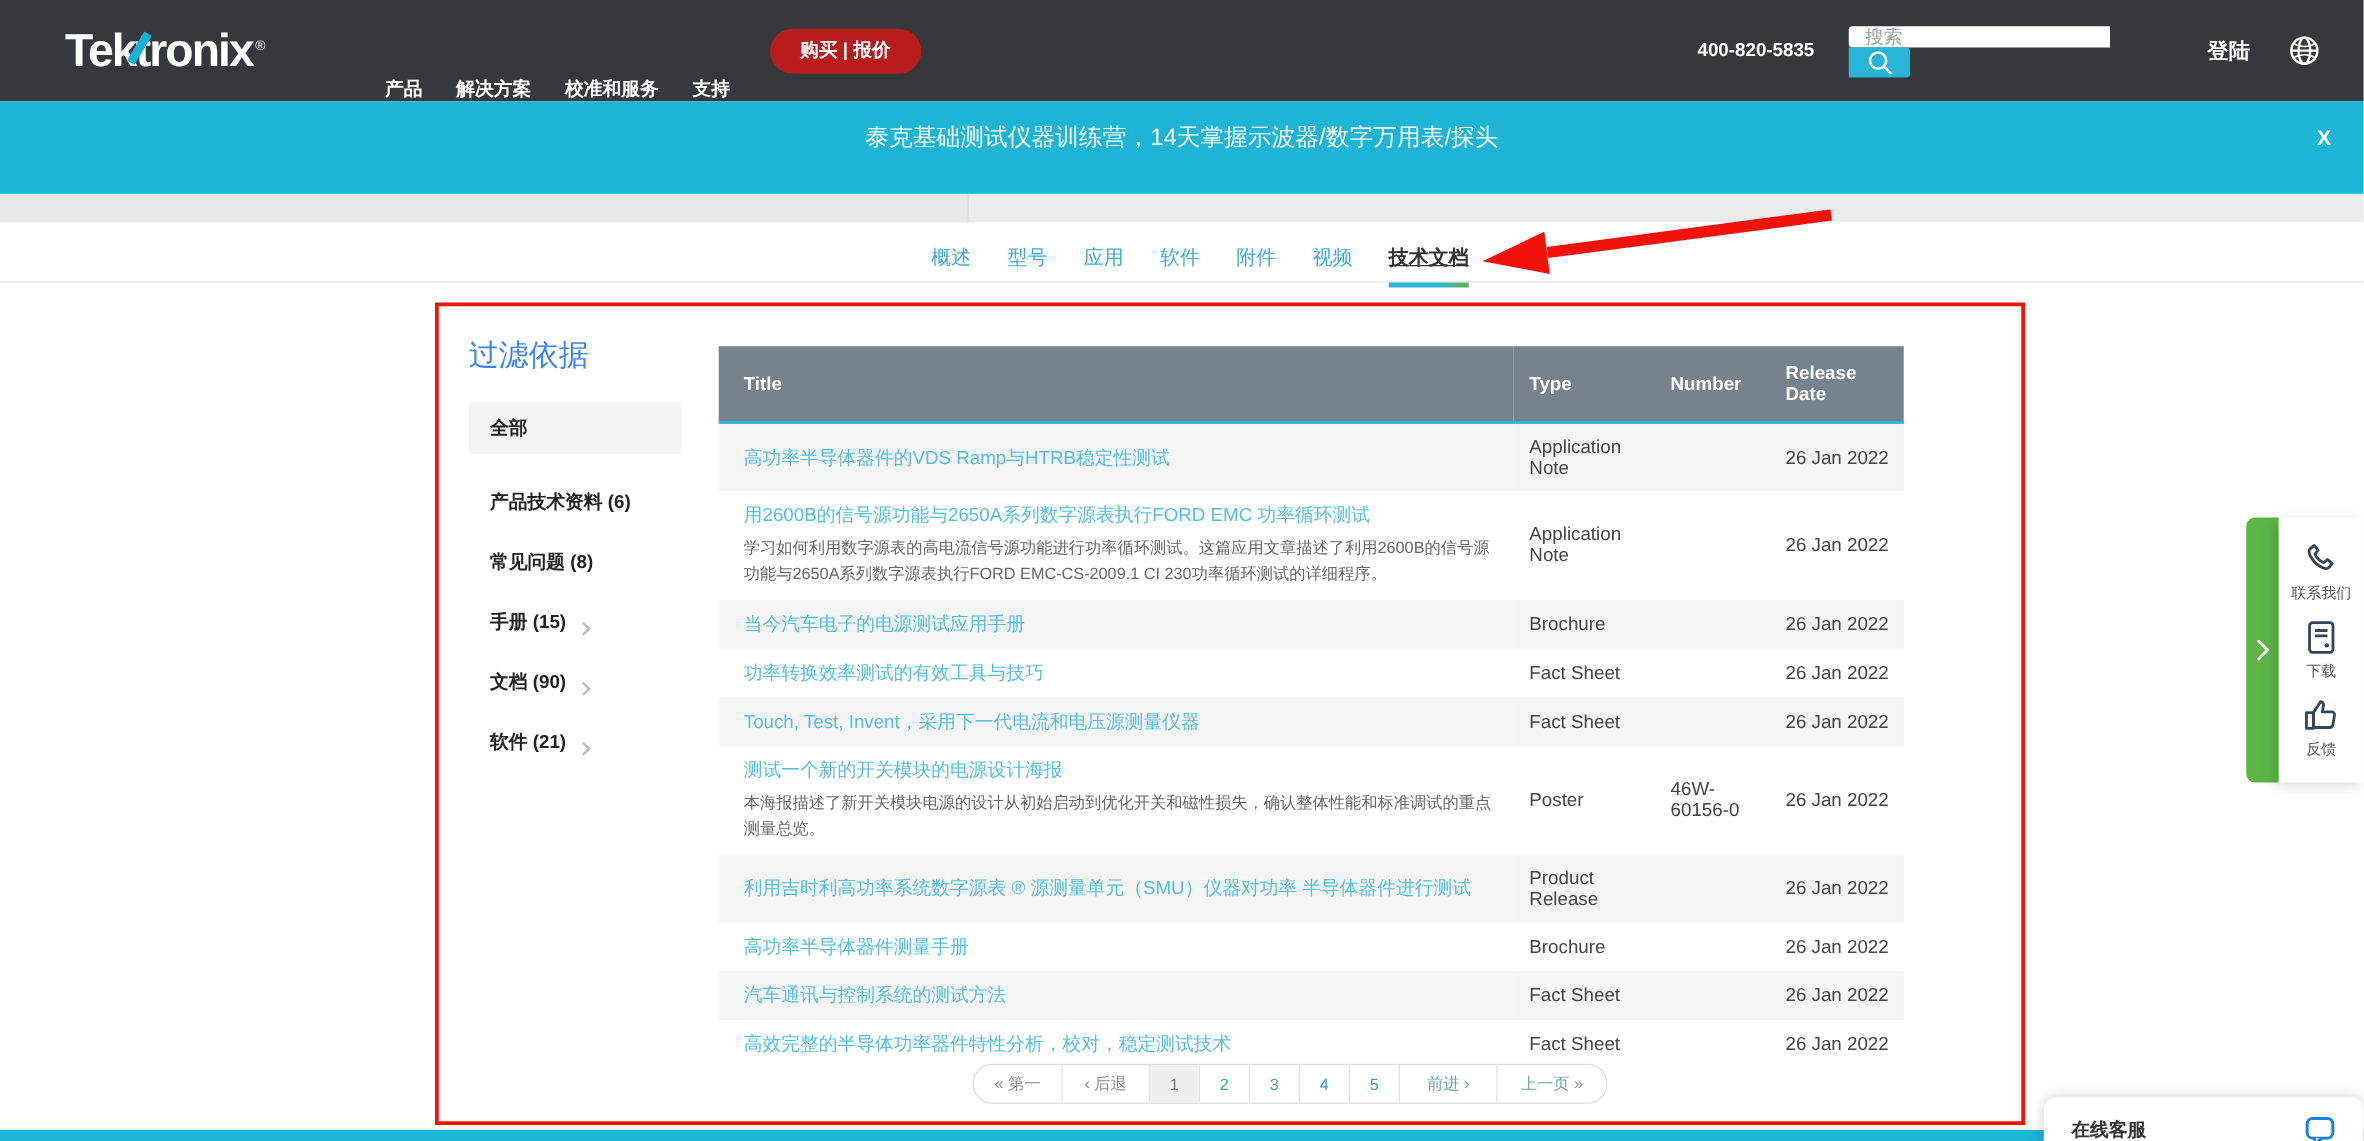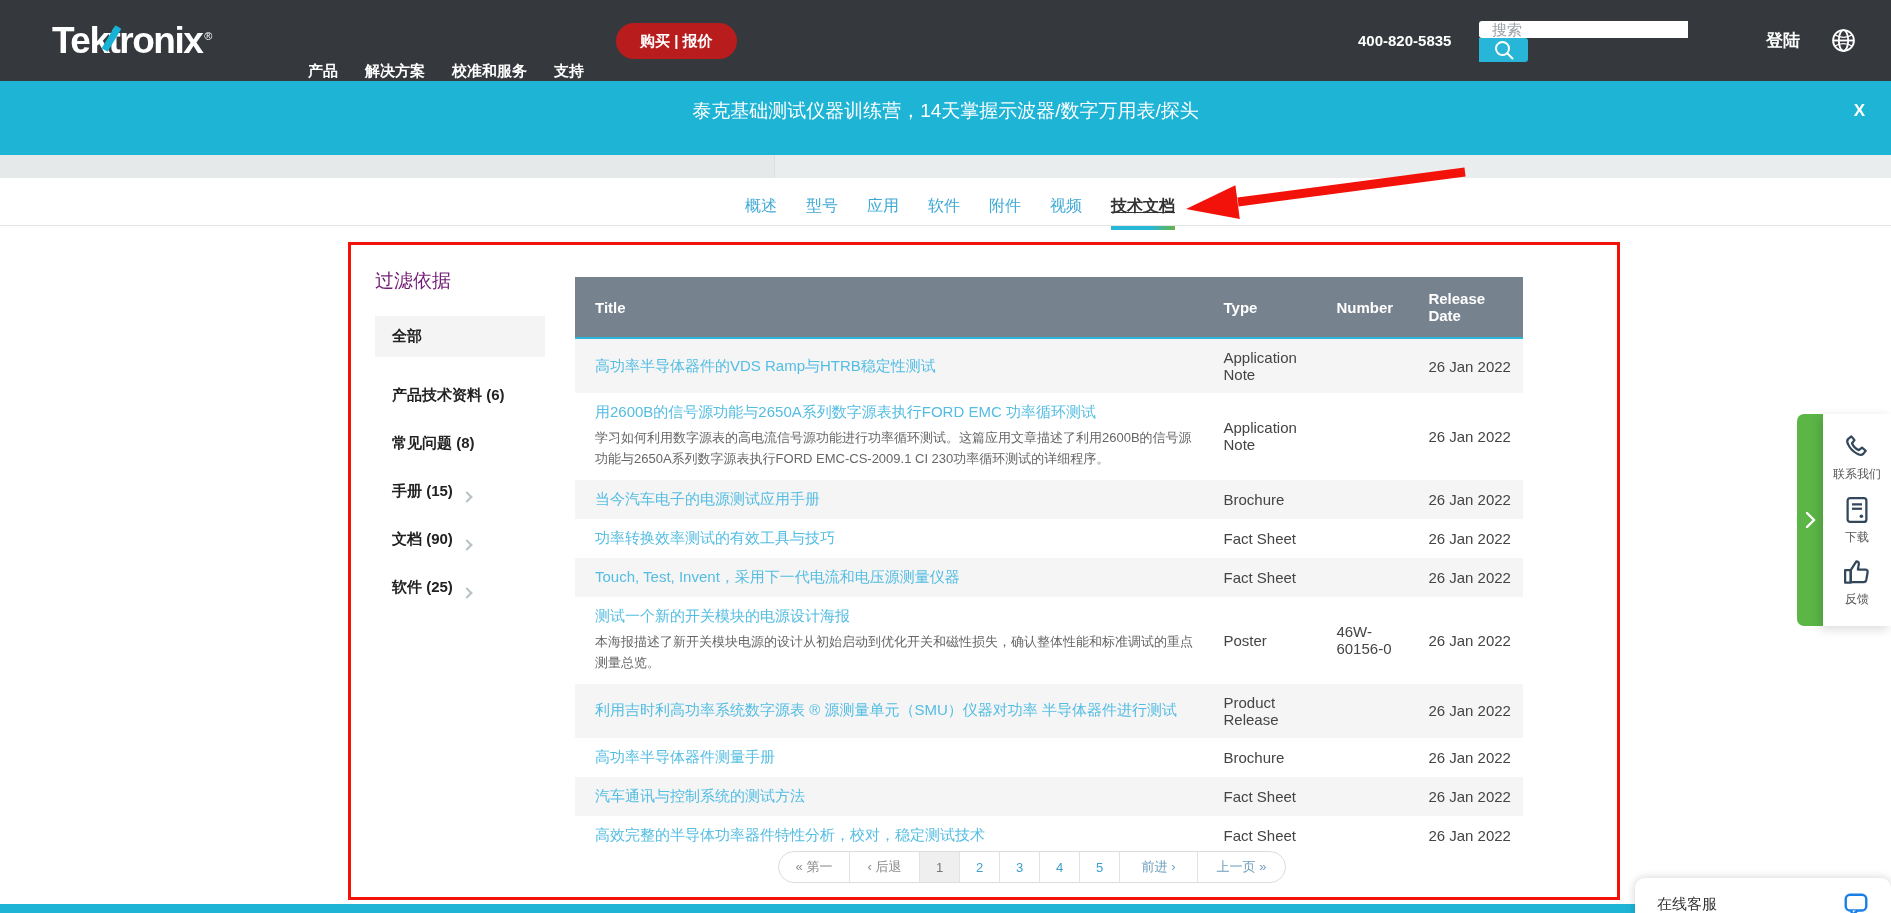"过滤依据" .filter h3 { color: #701a75 -> #3b82f6; font-size: 19px -> 24px }
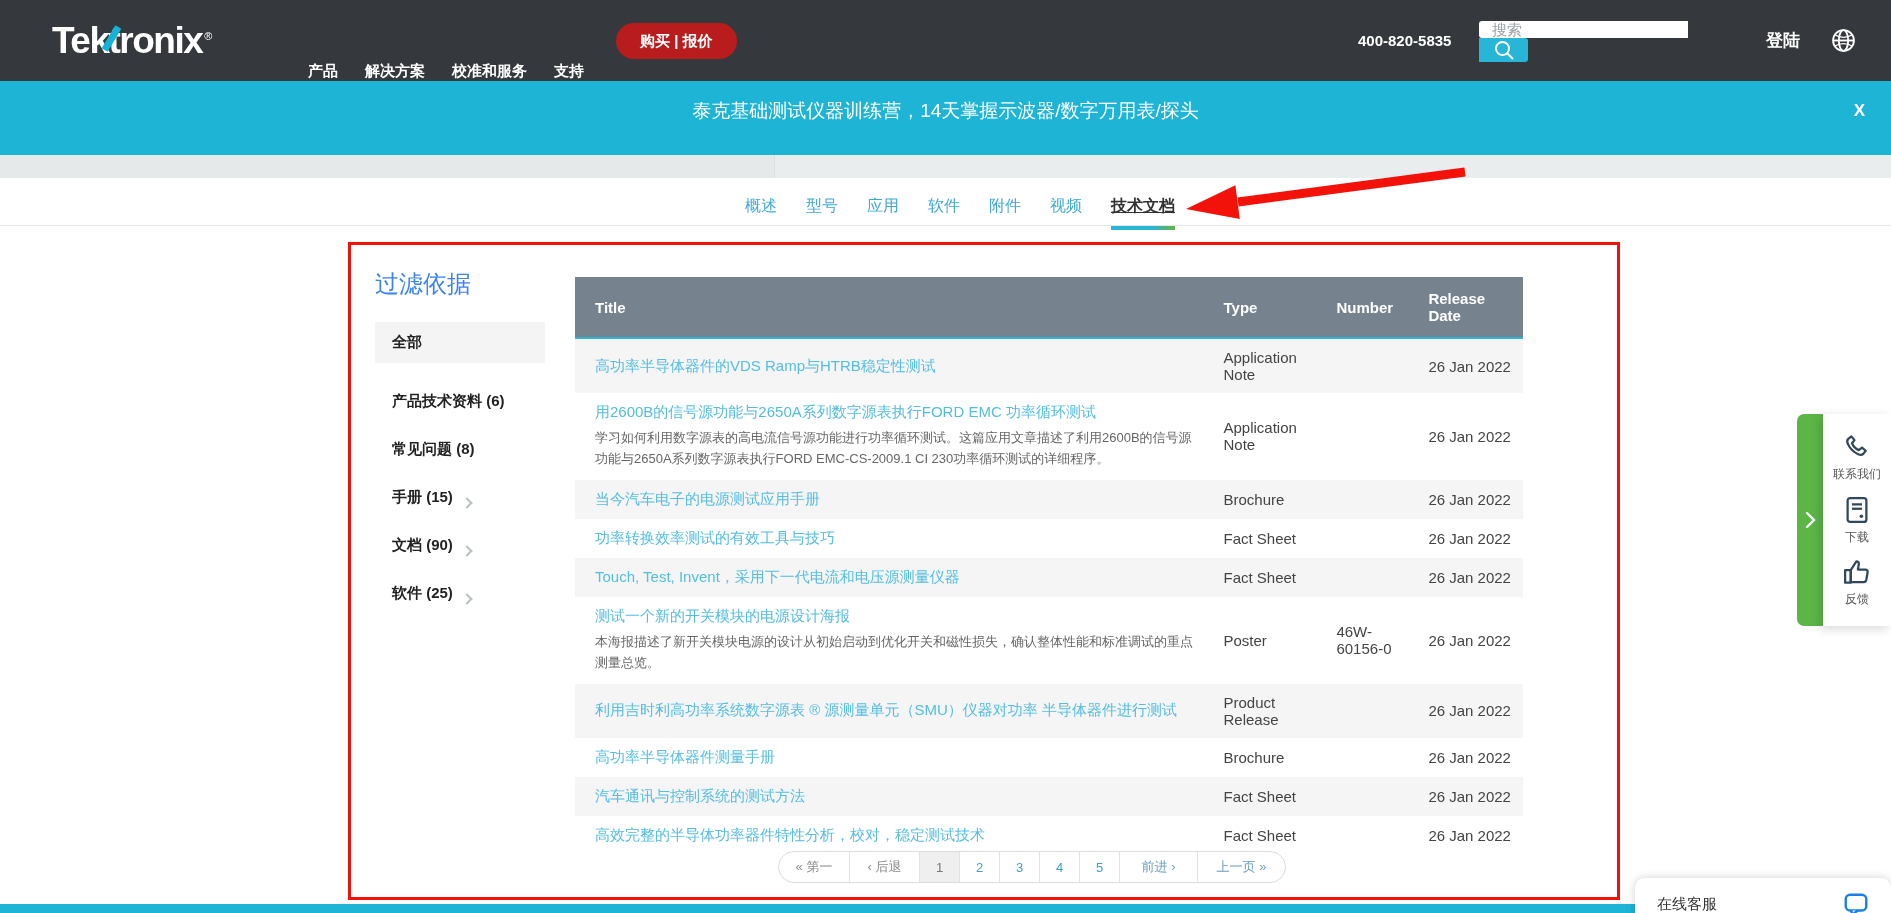"软件 (25)" span { text: 25 -> 21 }
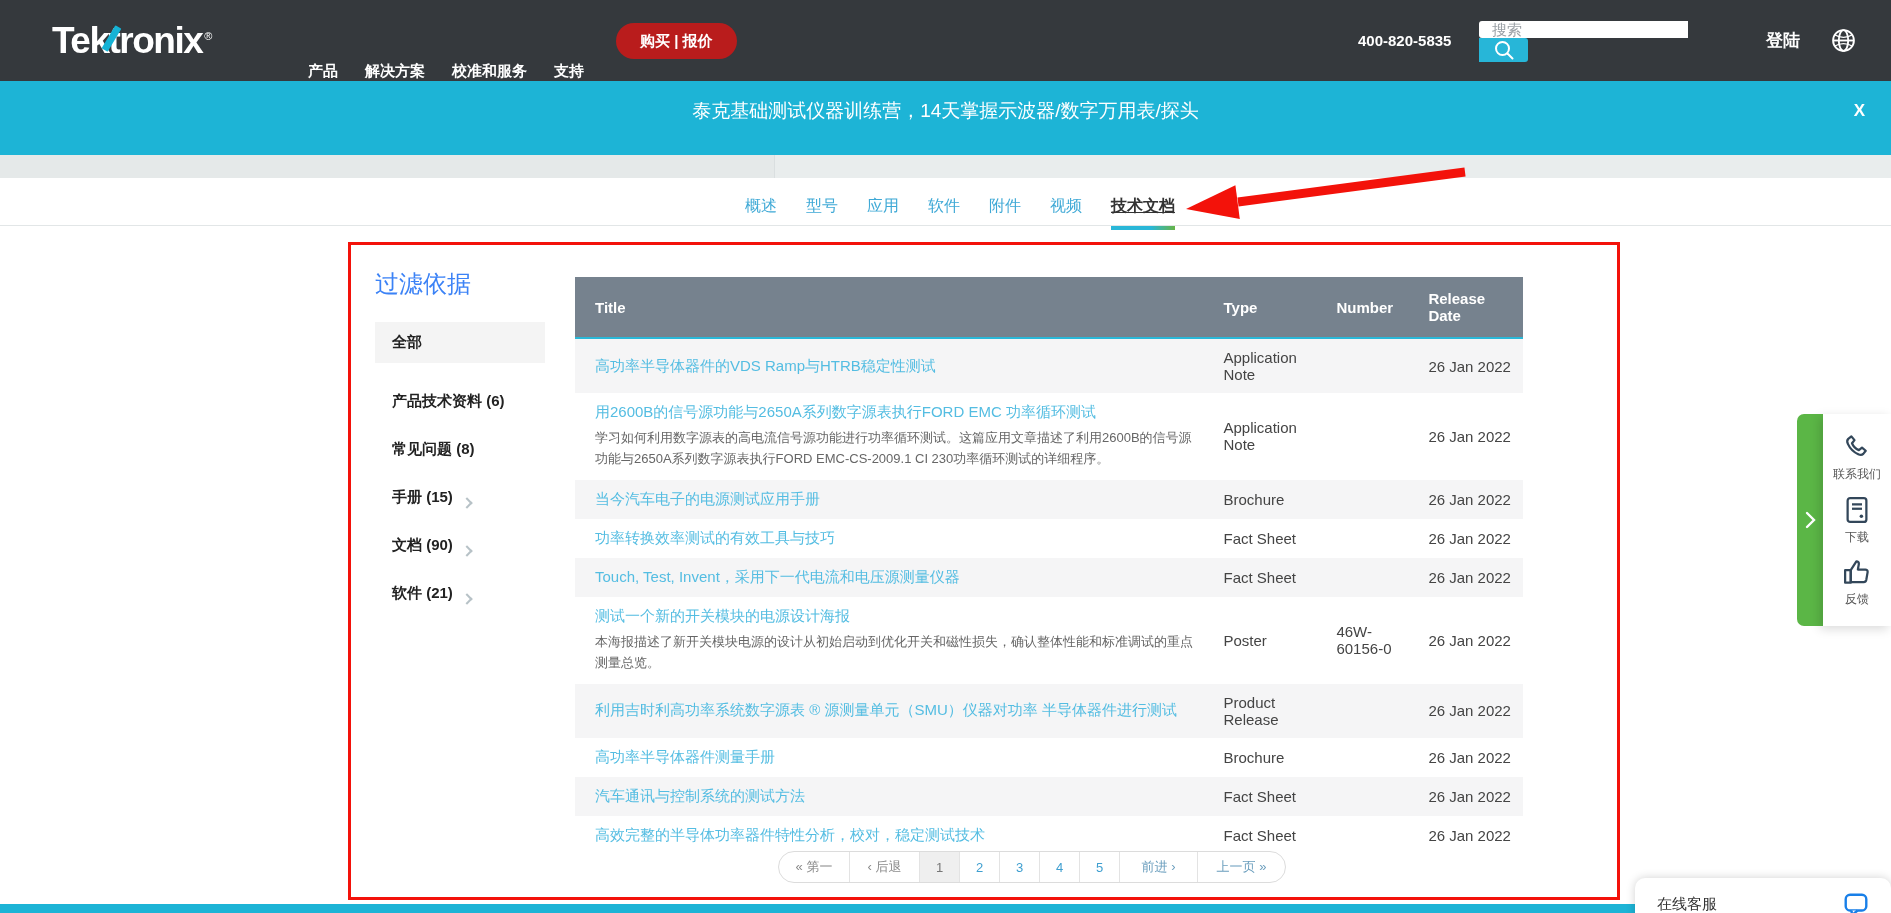"在线客服" .chat-card span { font-weight: normal -> bold }
